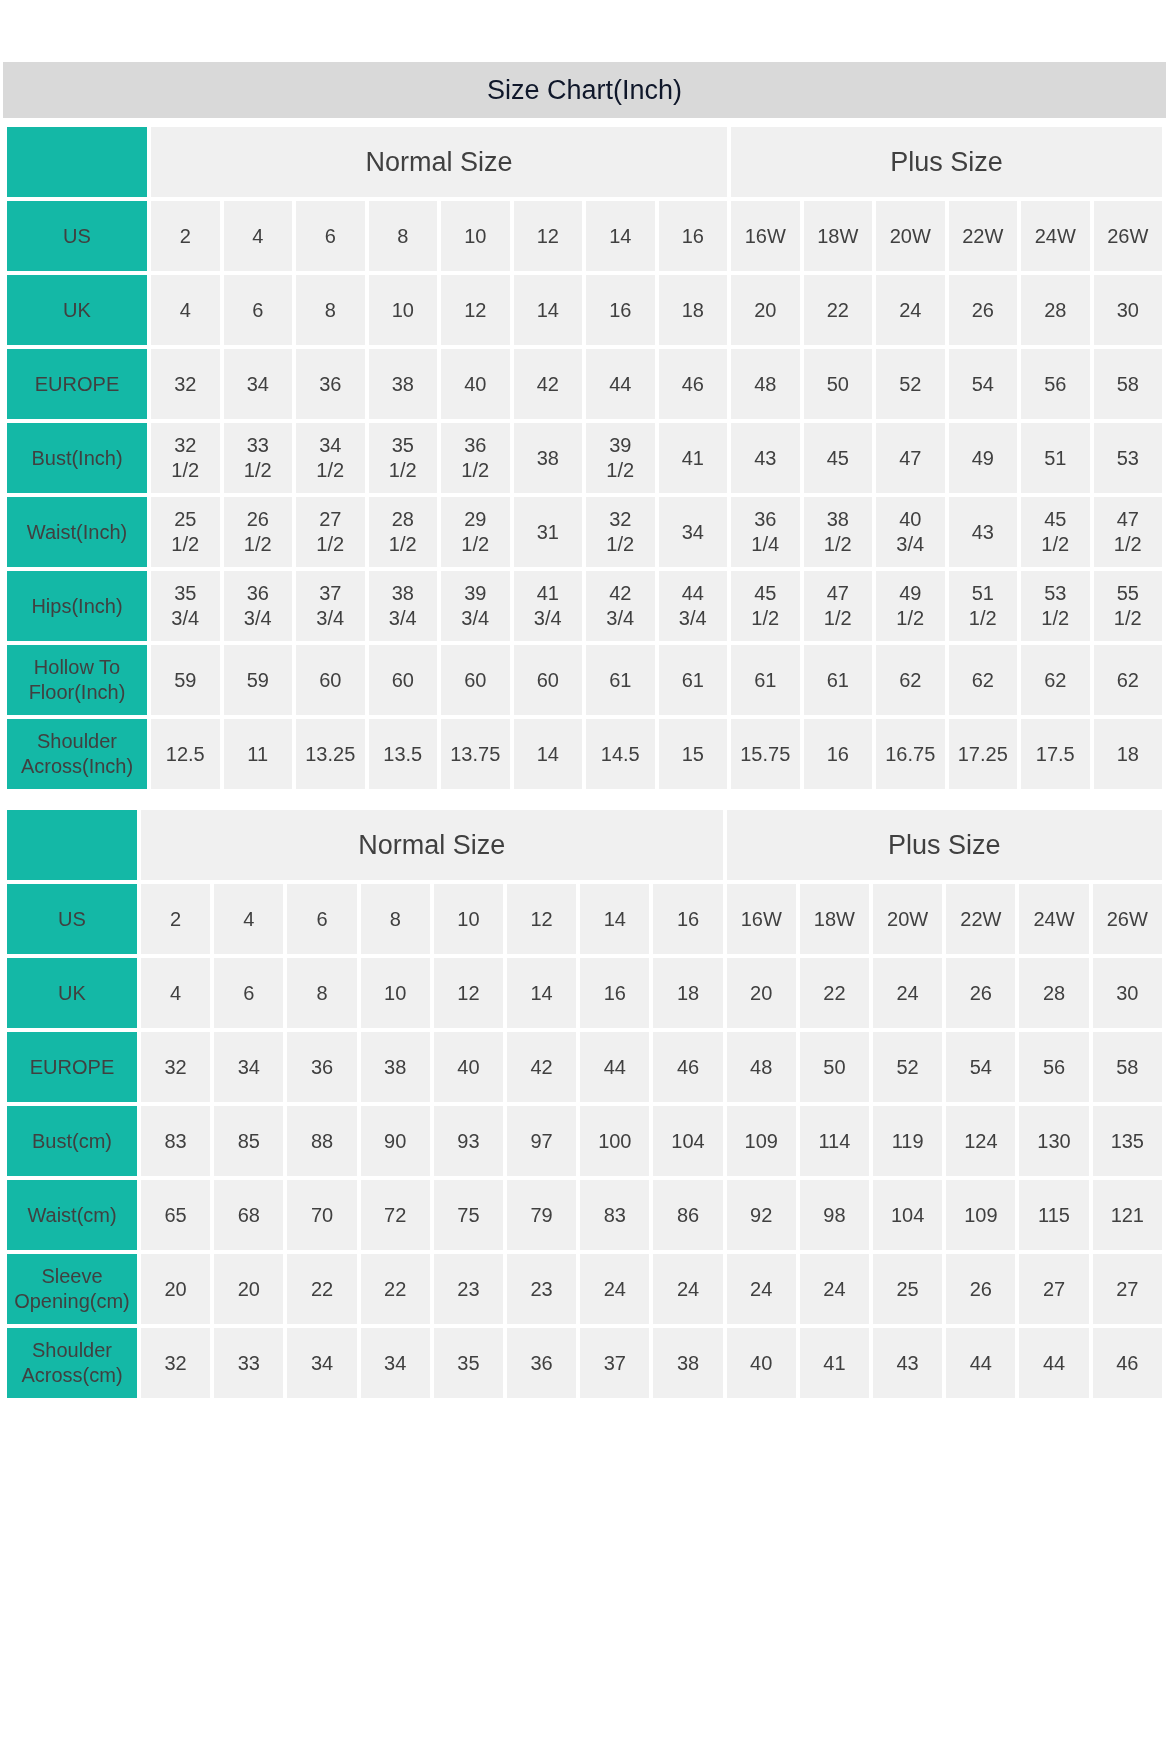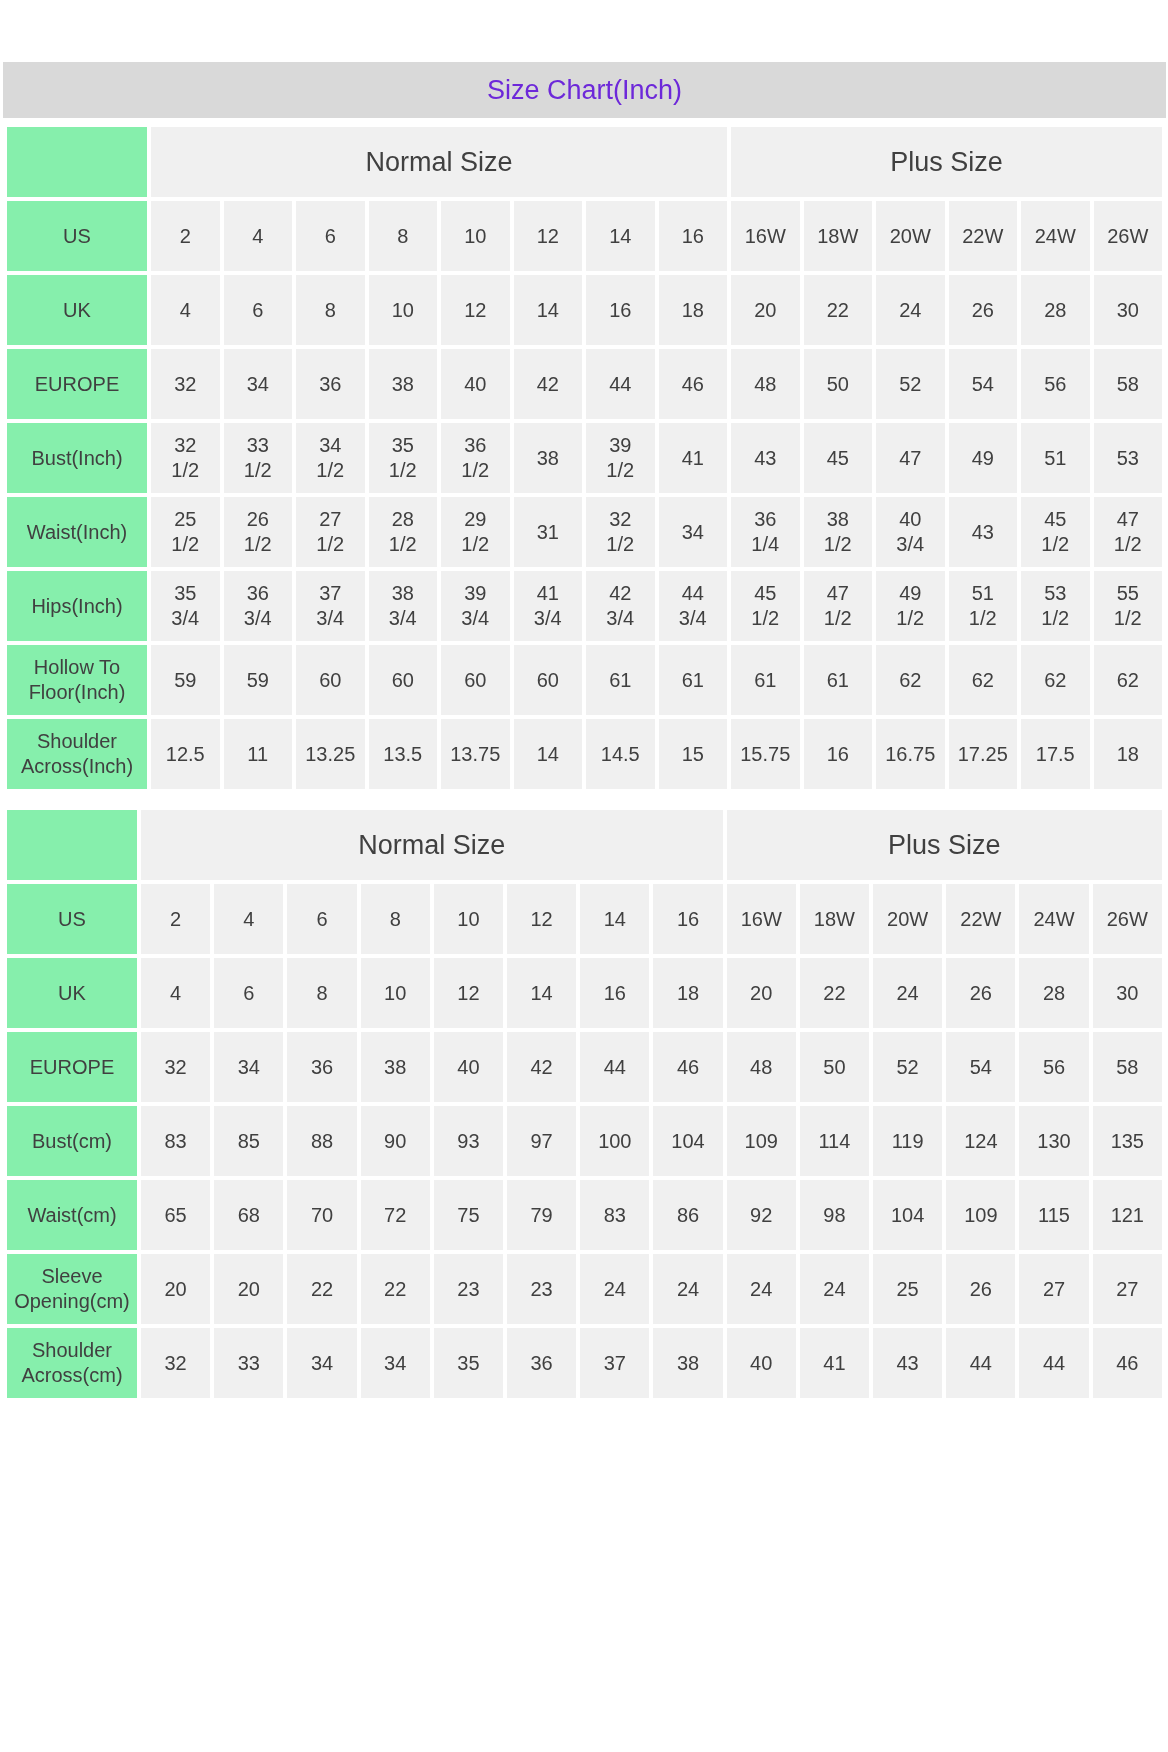"Size Chart(Inch)" .title-bar { color: #6d28d9 -> #0f172a }
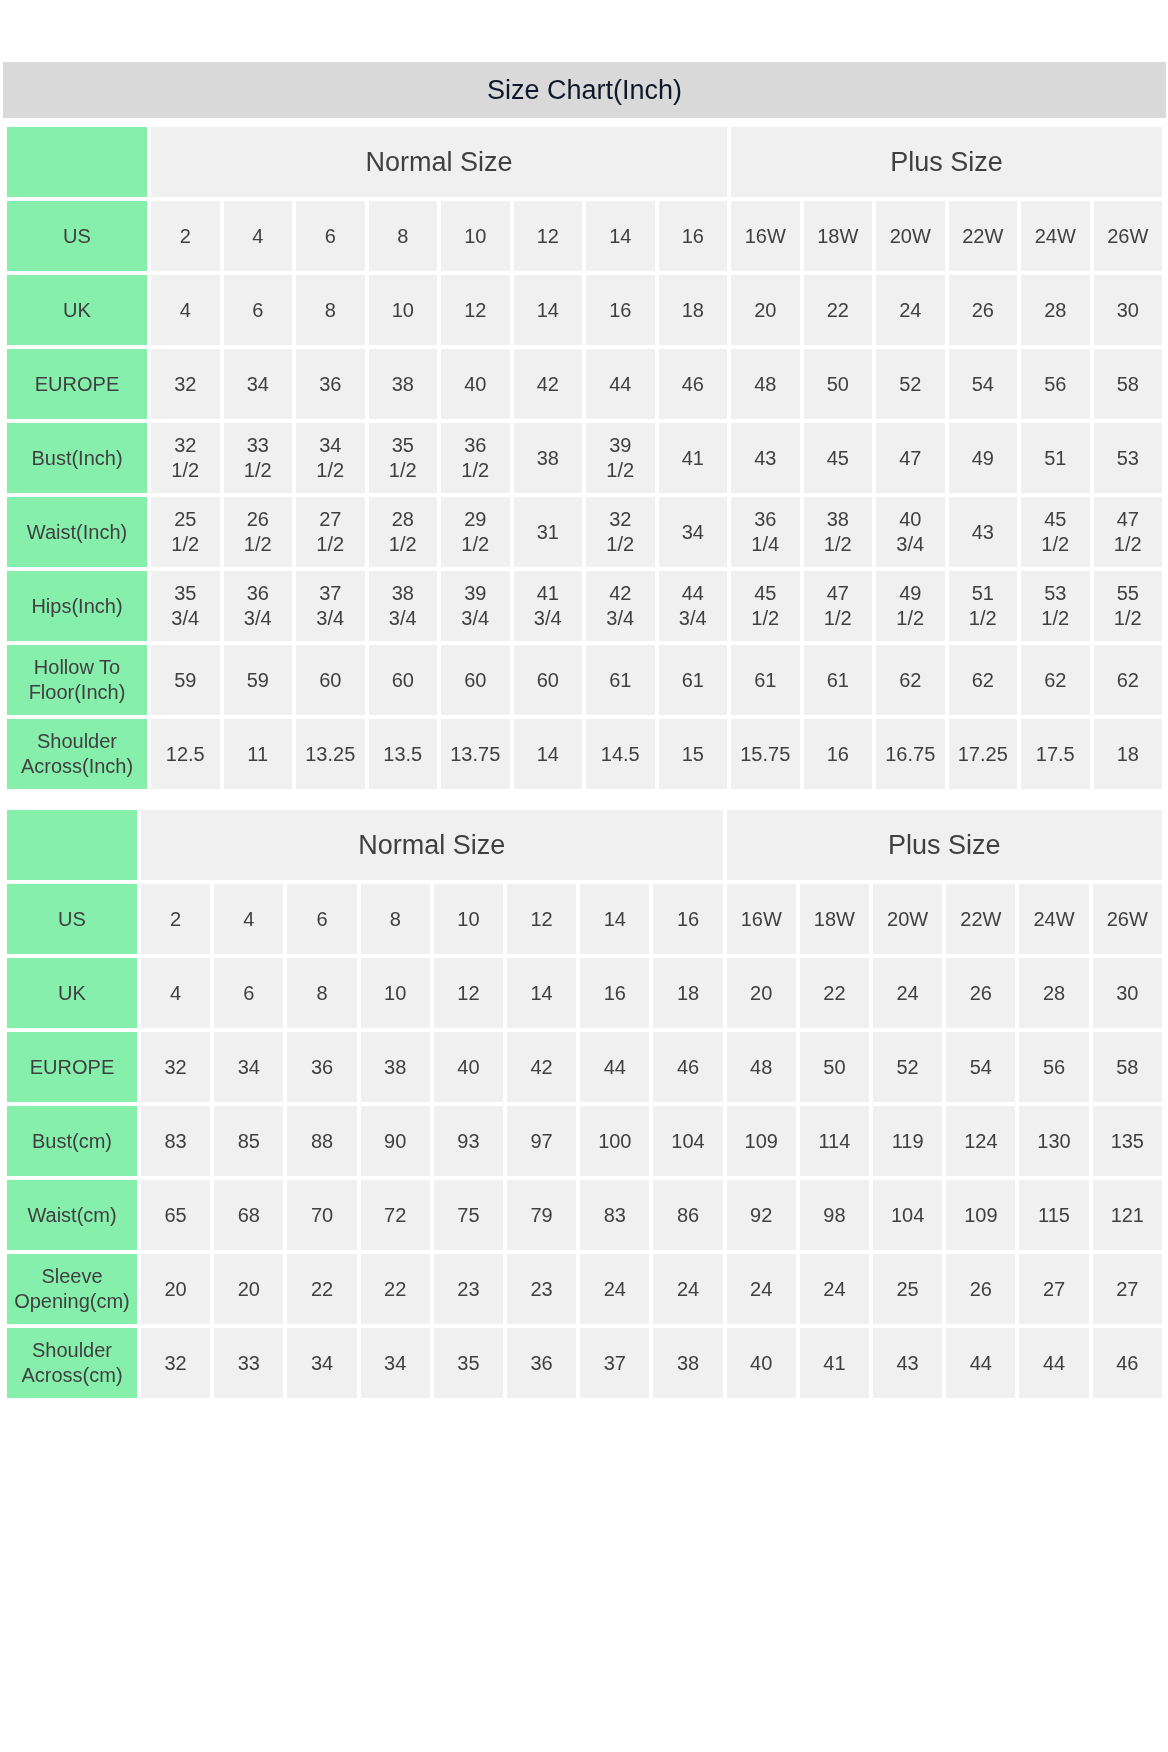"US" td.corner, td.row-label { background: #86efac -> #14b8a6 }
